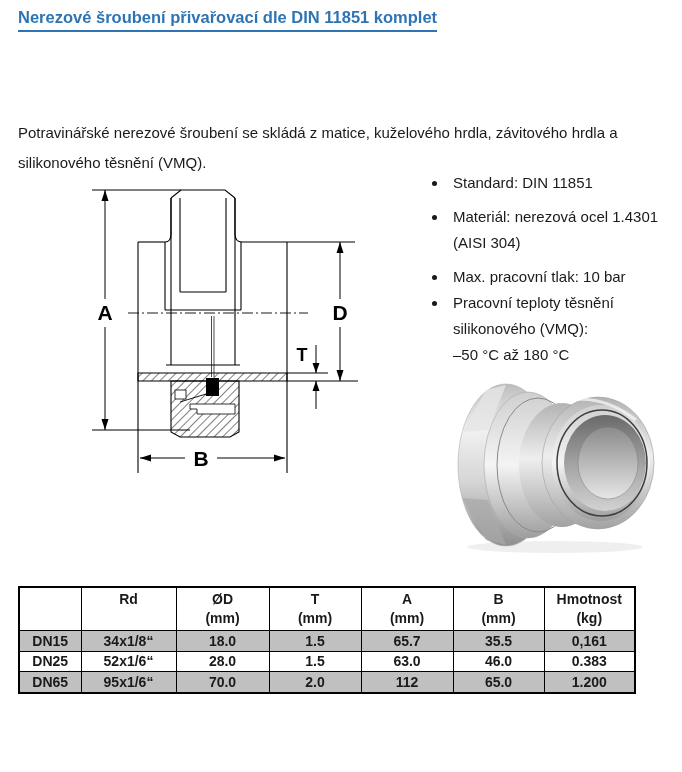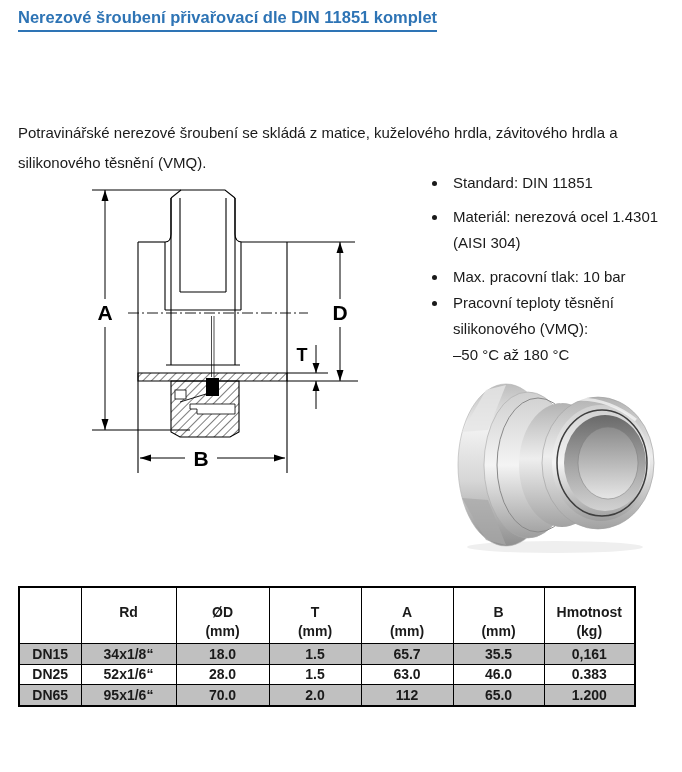"Rd" table.spec thead th { padding-top: 15px -> 2px }
